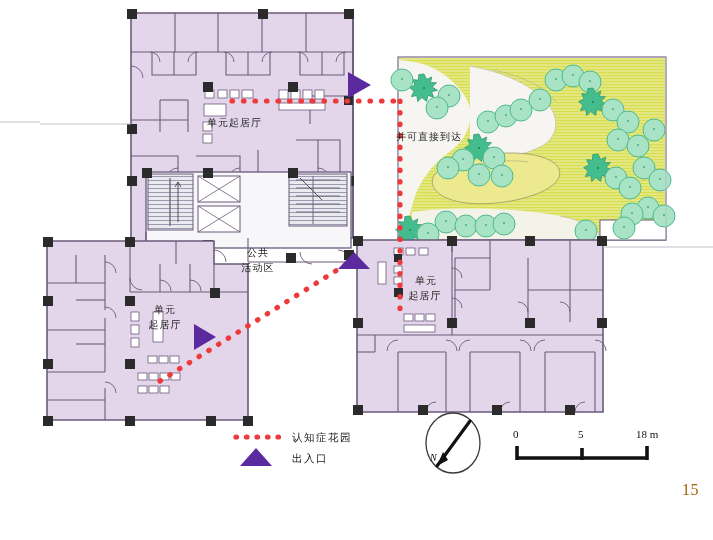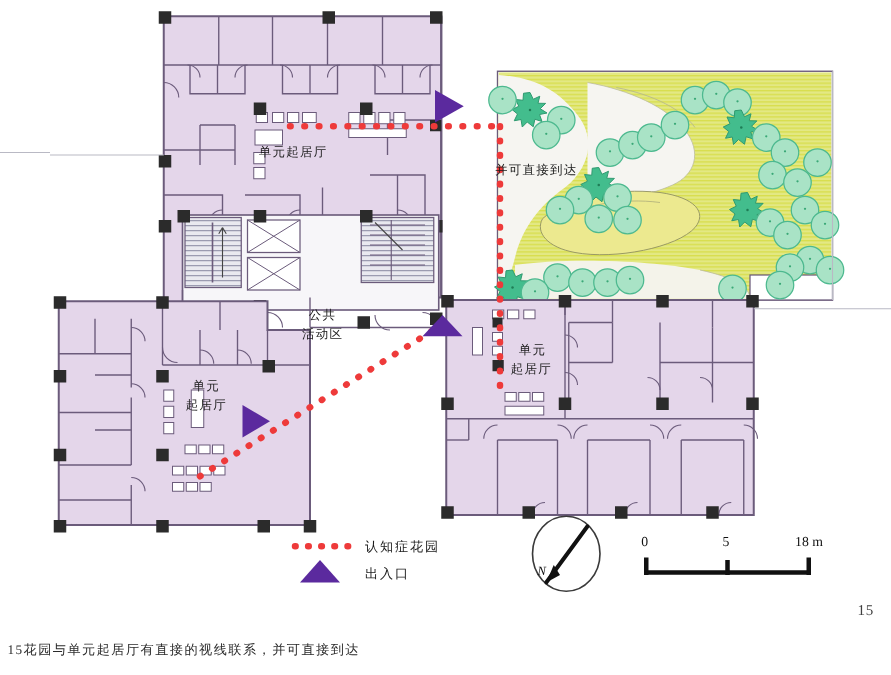"15" #pageno { color: #404040 -> #a16207; font-size: 12px -> 16px }
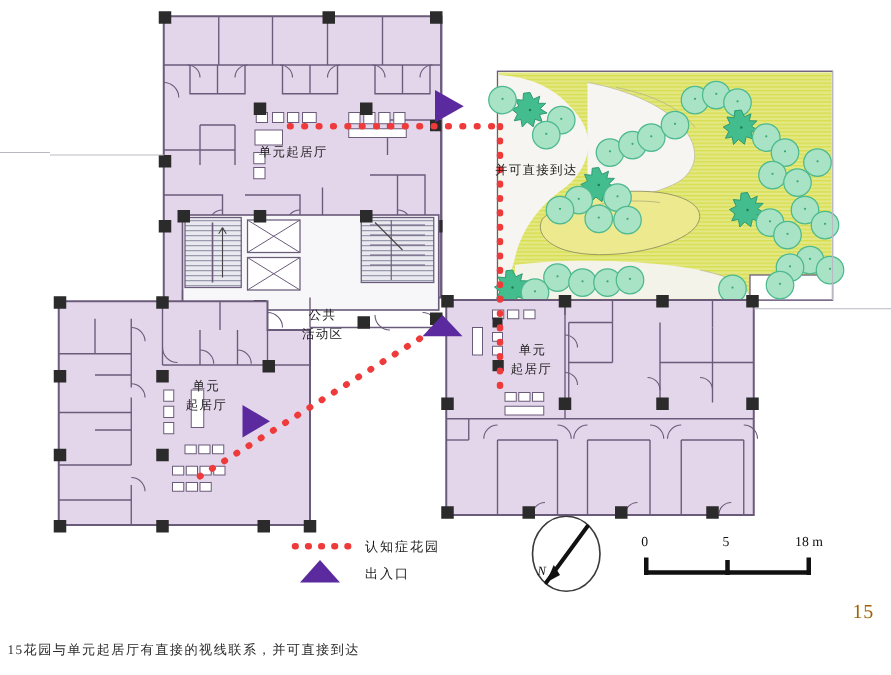"15花园与单元起居厅有直接的视线联系，并可直接到达" div { html: <div>15花园与单元起居厅有直接的视线联系，并可直接到达</div> -> none }
